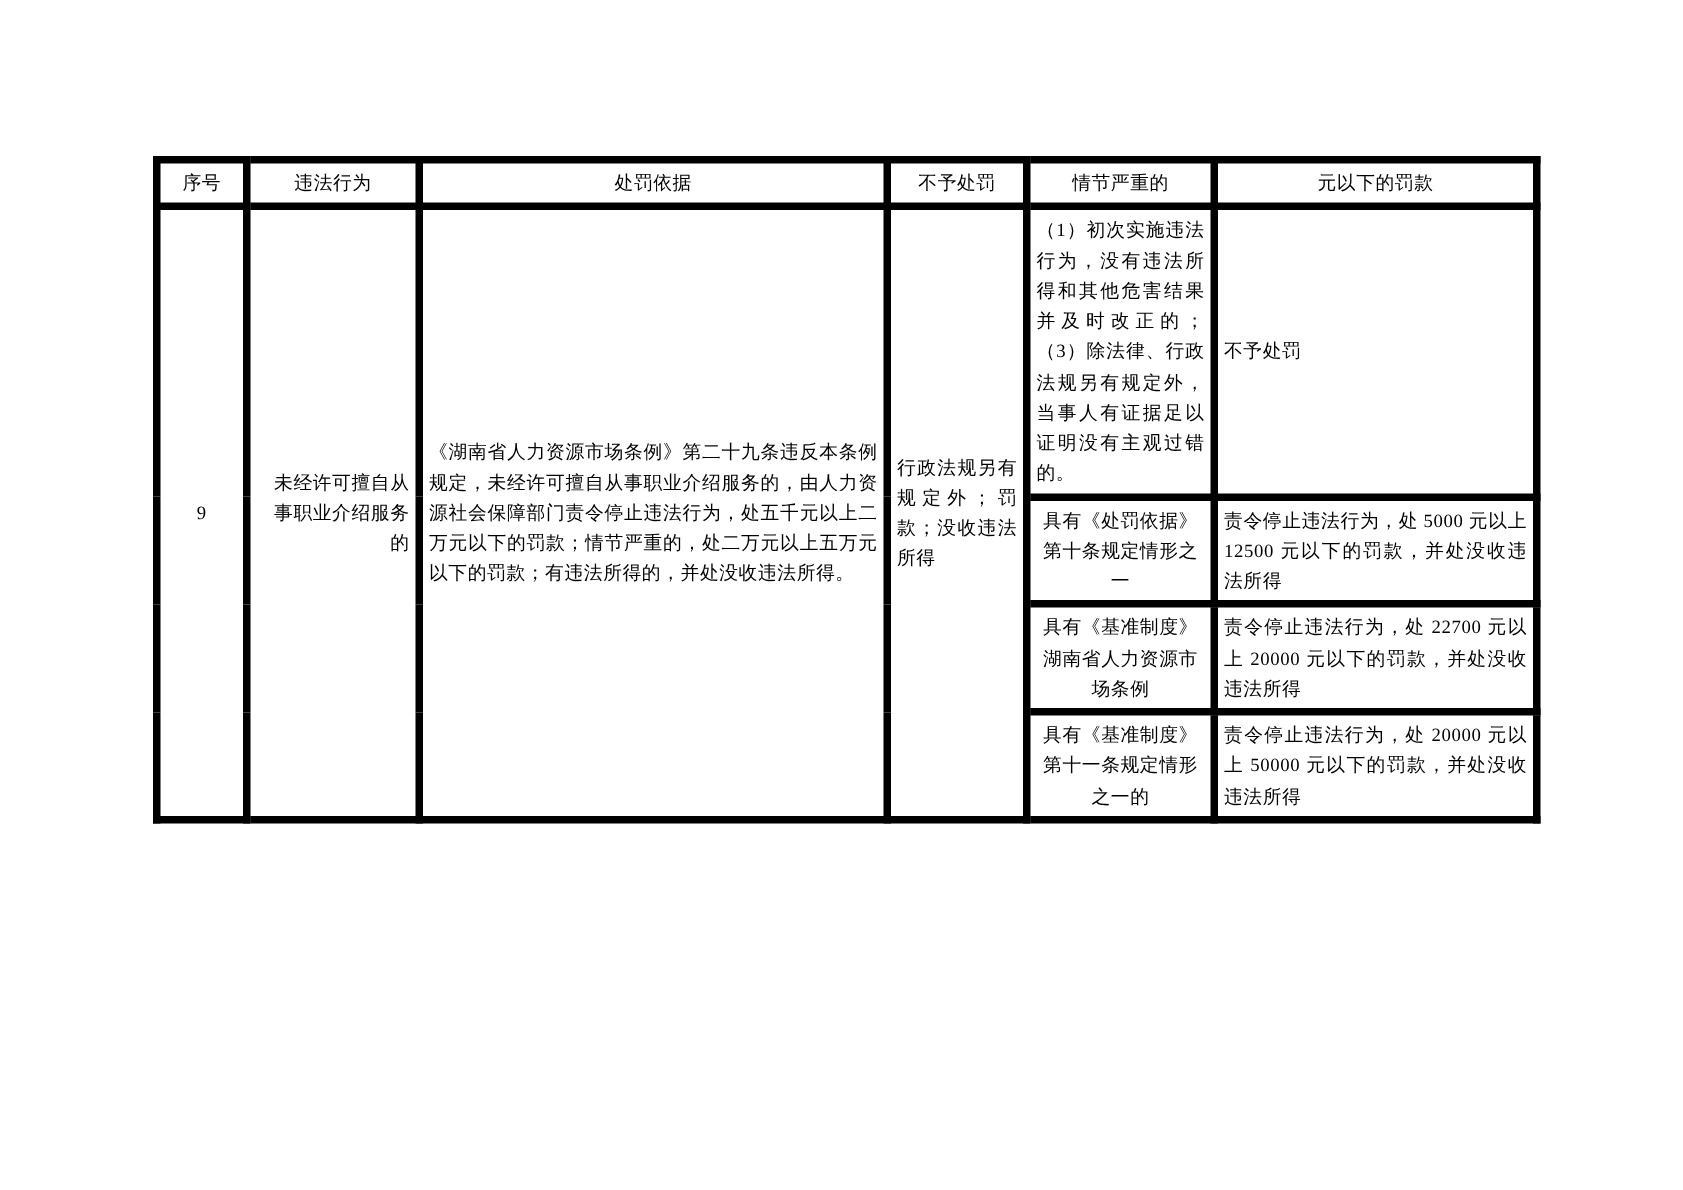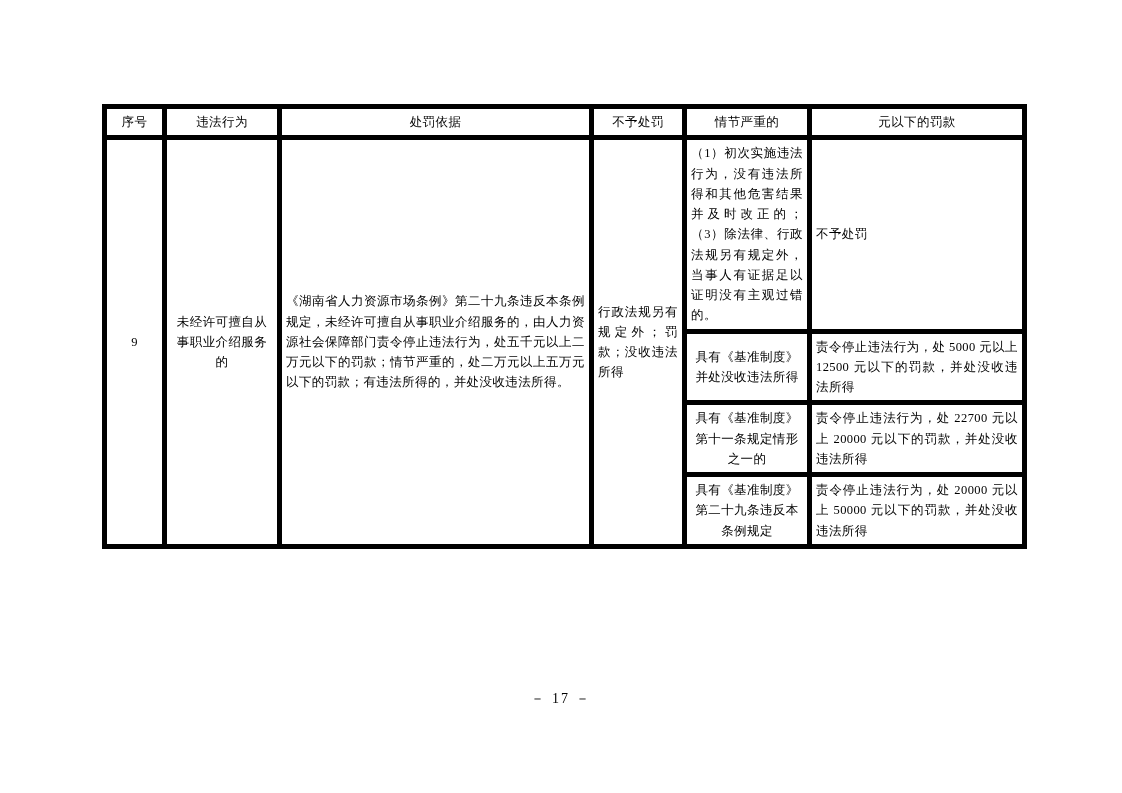"未经许可擅自从事职业介绍服务的" td.c-act { text-align: center -> right }
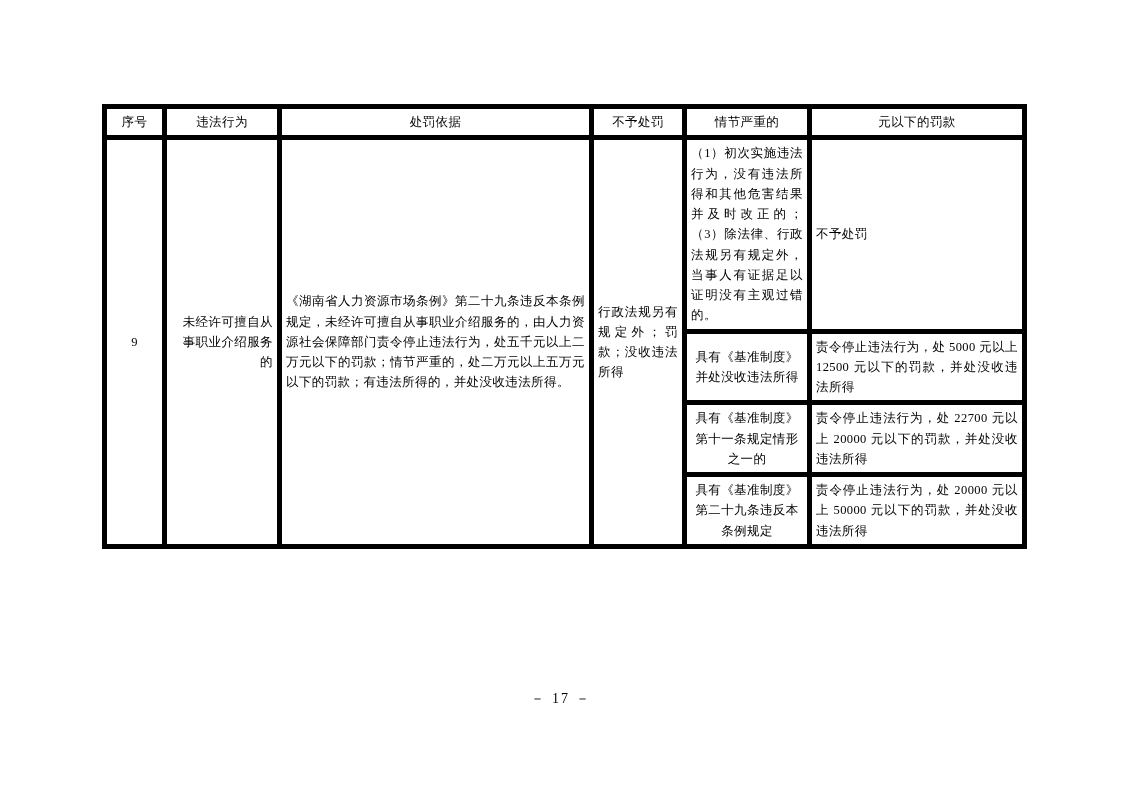"具有《基准制度》并处没收违法所得" td.c-case { text: 基准制度》并处没收违法所得 -> 处罚依据》第十条规定情形之一 }
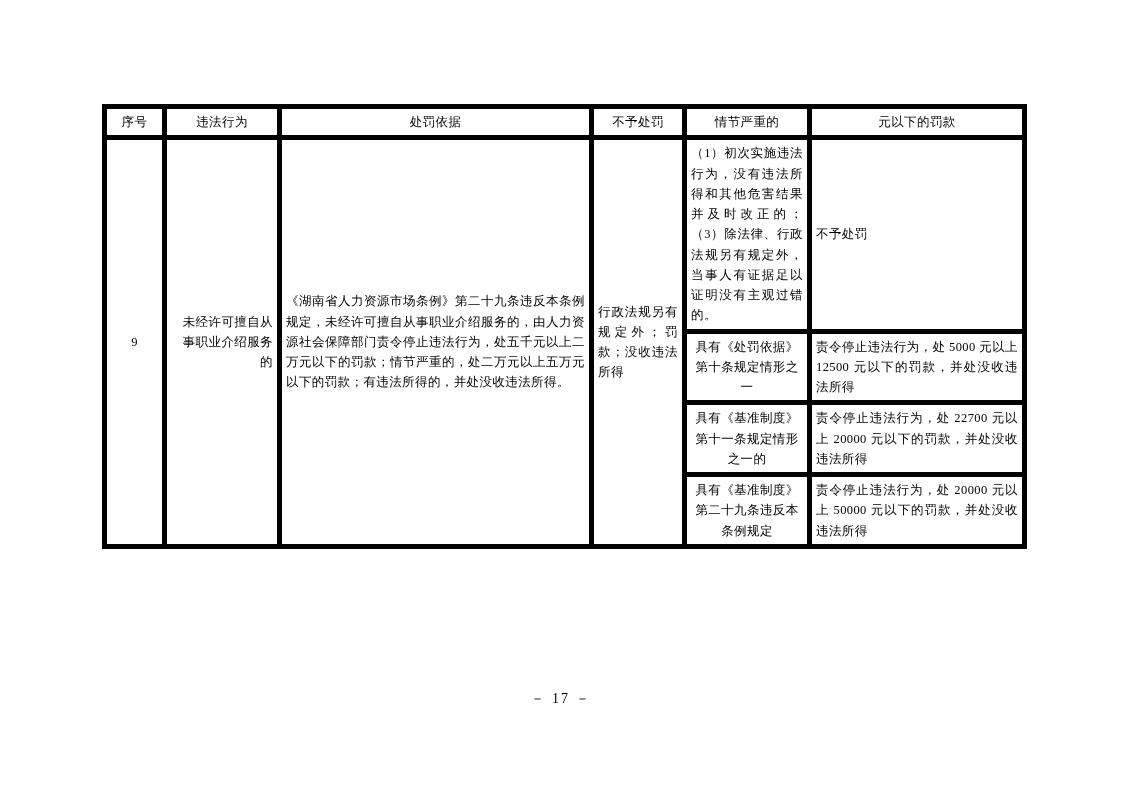"具有《基准制度》第十一条规定情形之一的" td.c-case { text: 第十一条规定情形之一的 -> 湖南省人力资源市场条例 }
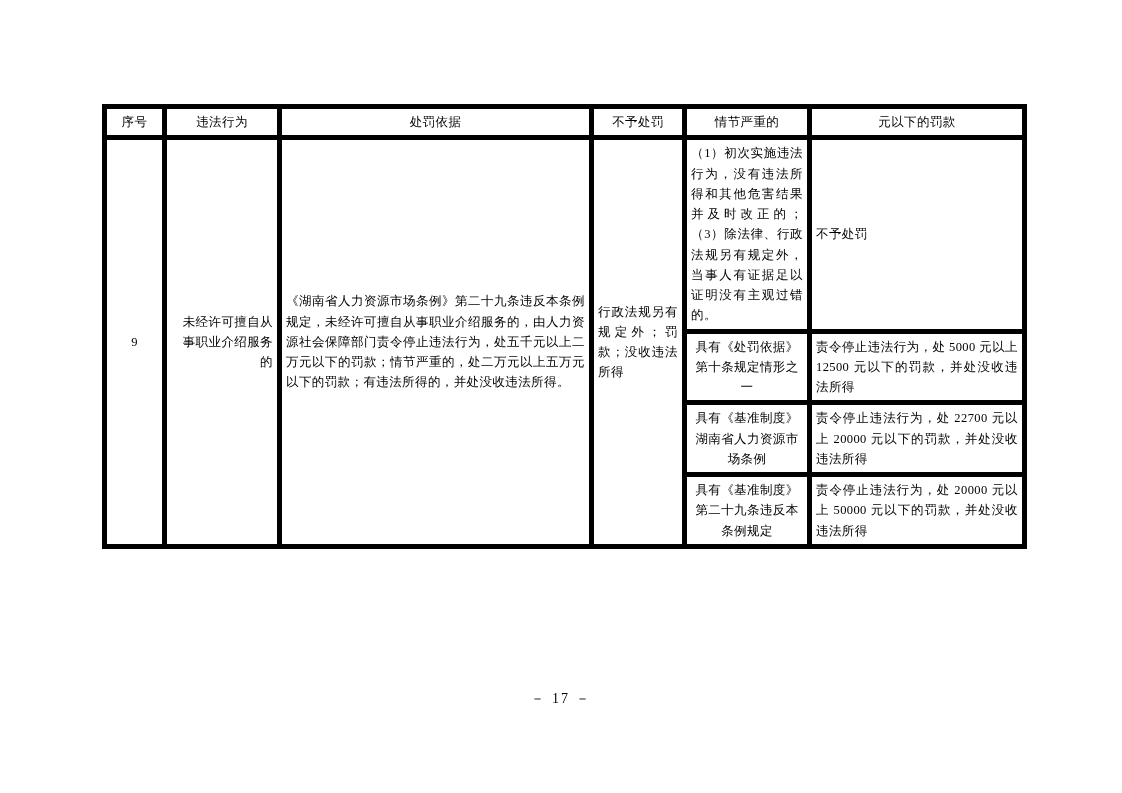"具有《基准制度》第二十九条违反本条例规定" td.c-case { text: 二十九条违反本条例规定 -> 十一条规定情形之一的 }
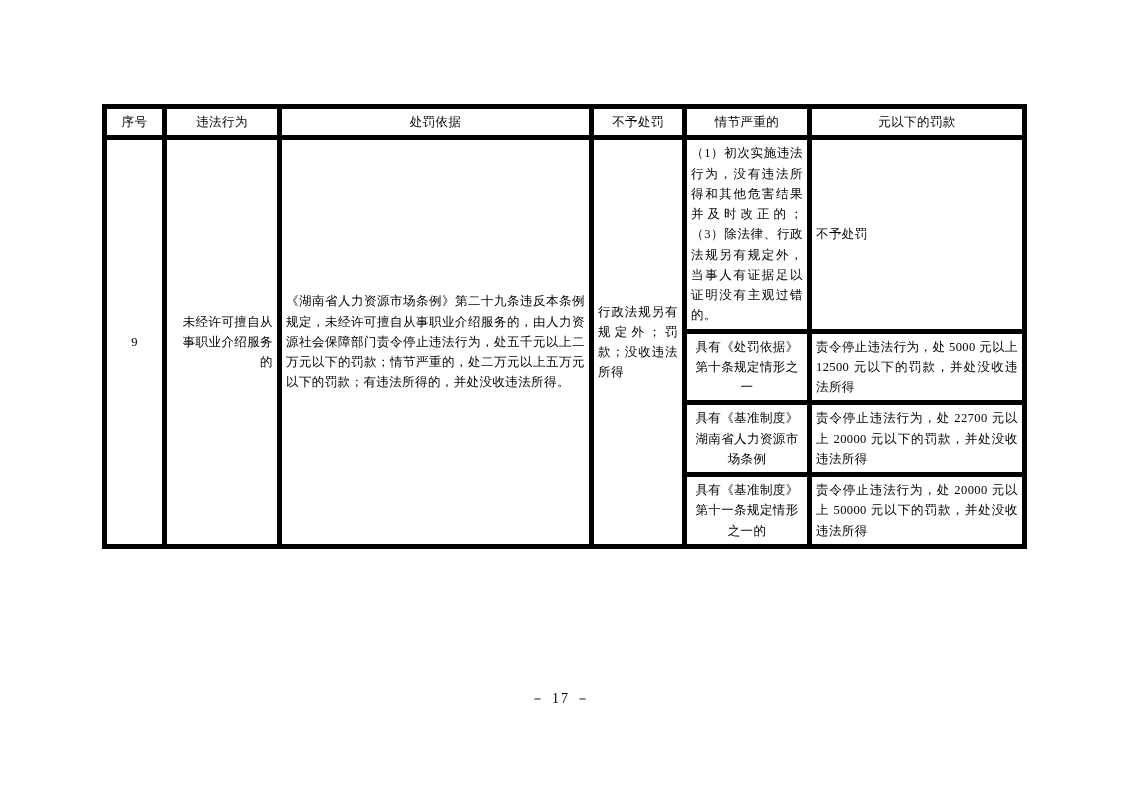"－ 17 －" div.footer { html: <div>－ 17 －</div> -> none }
